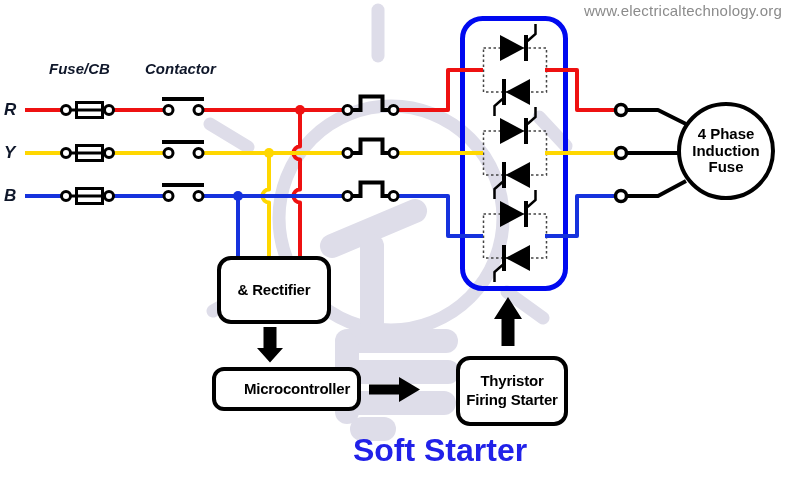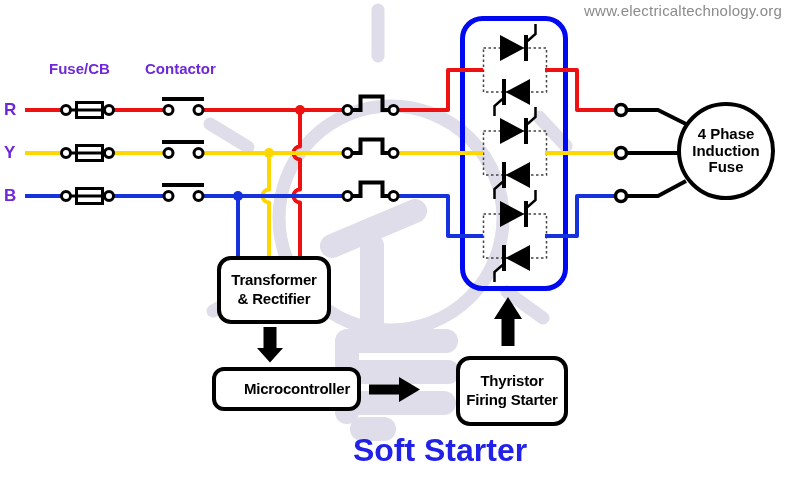"Fuse/CB" .lbl { color: #6d28d9 -> #0f172a; font-style: none -> italic }
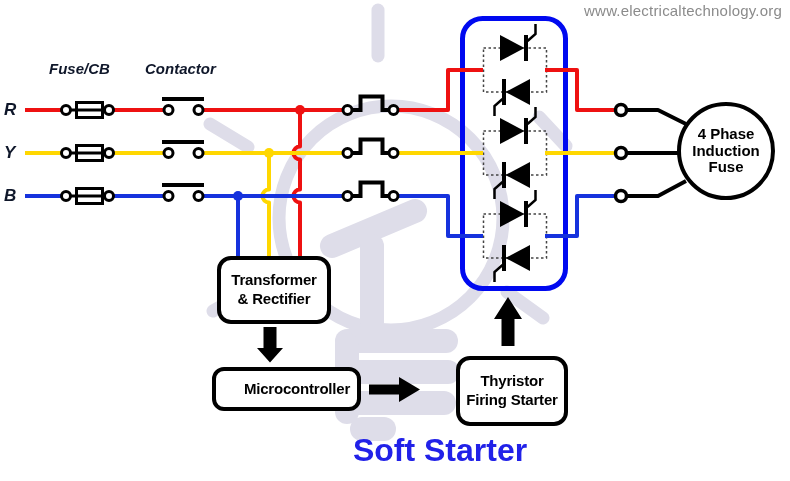"Transformer" span { html: <span>Transformer</span> -> none }
